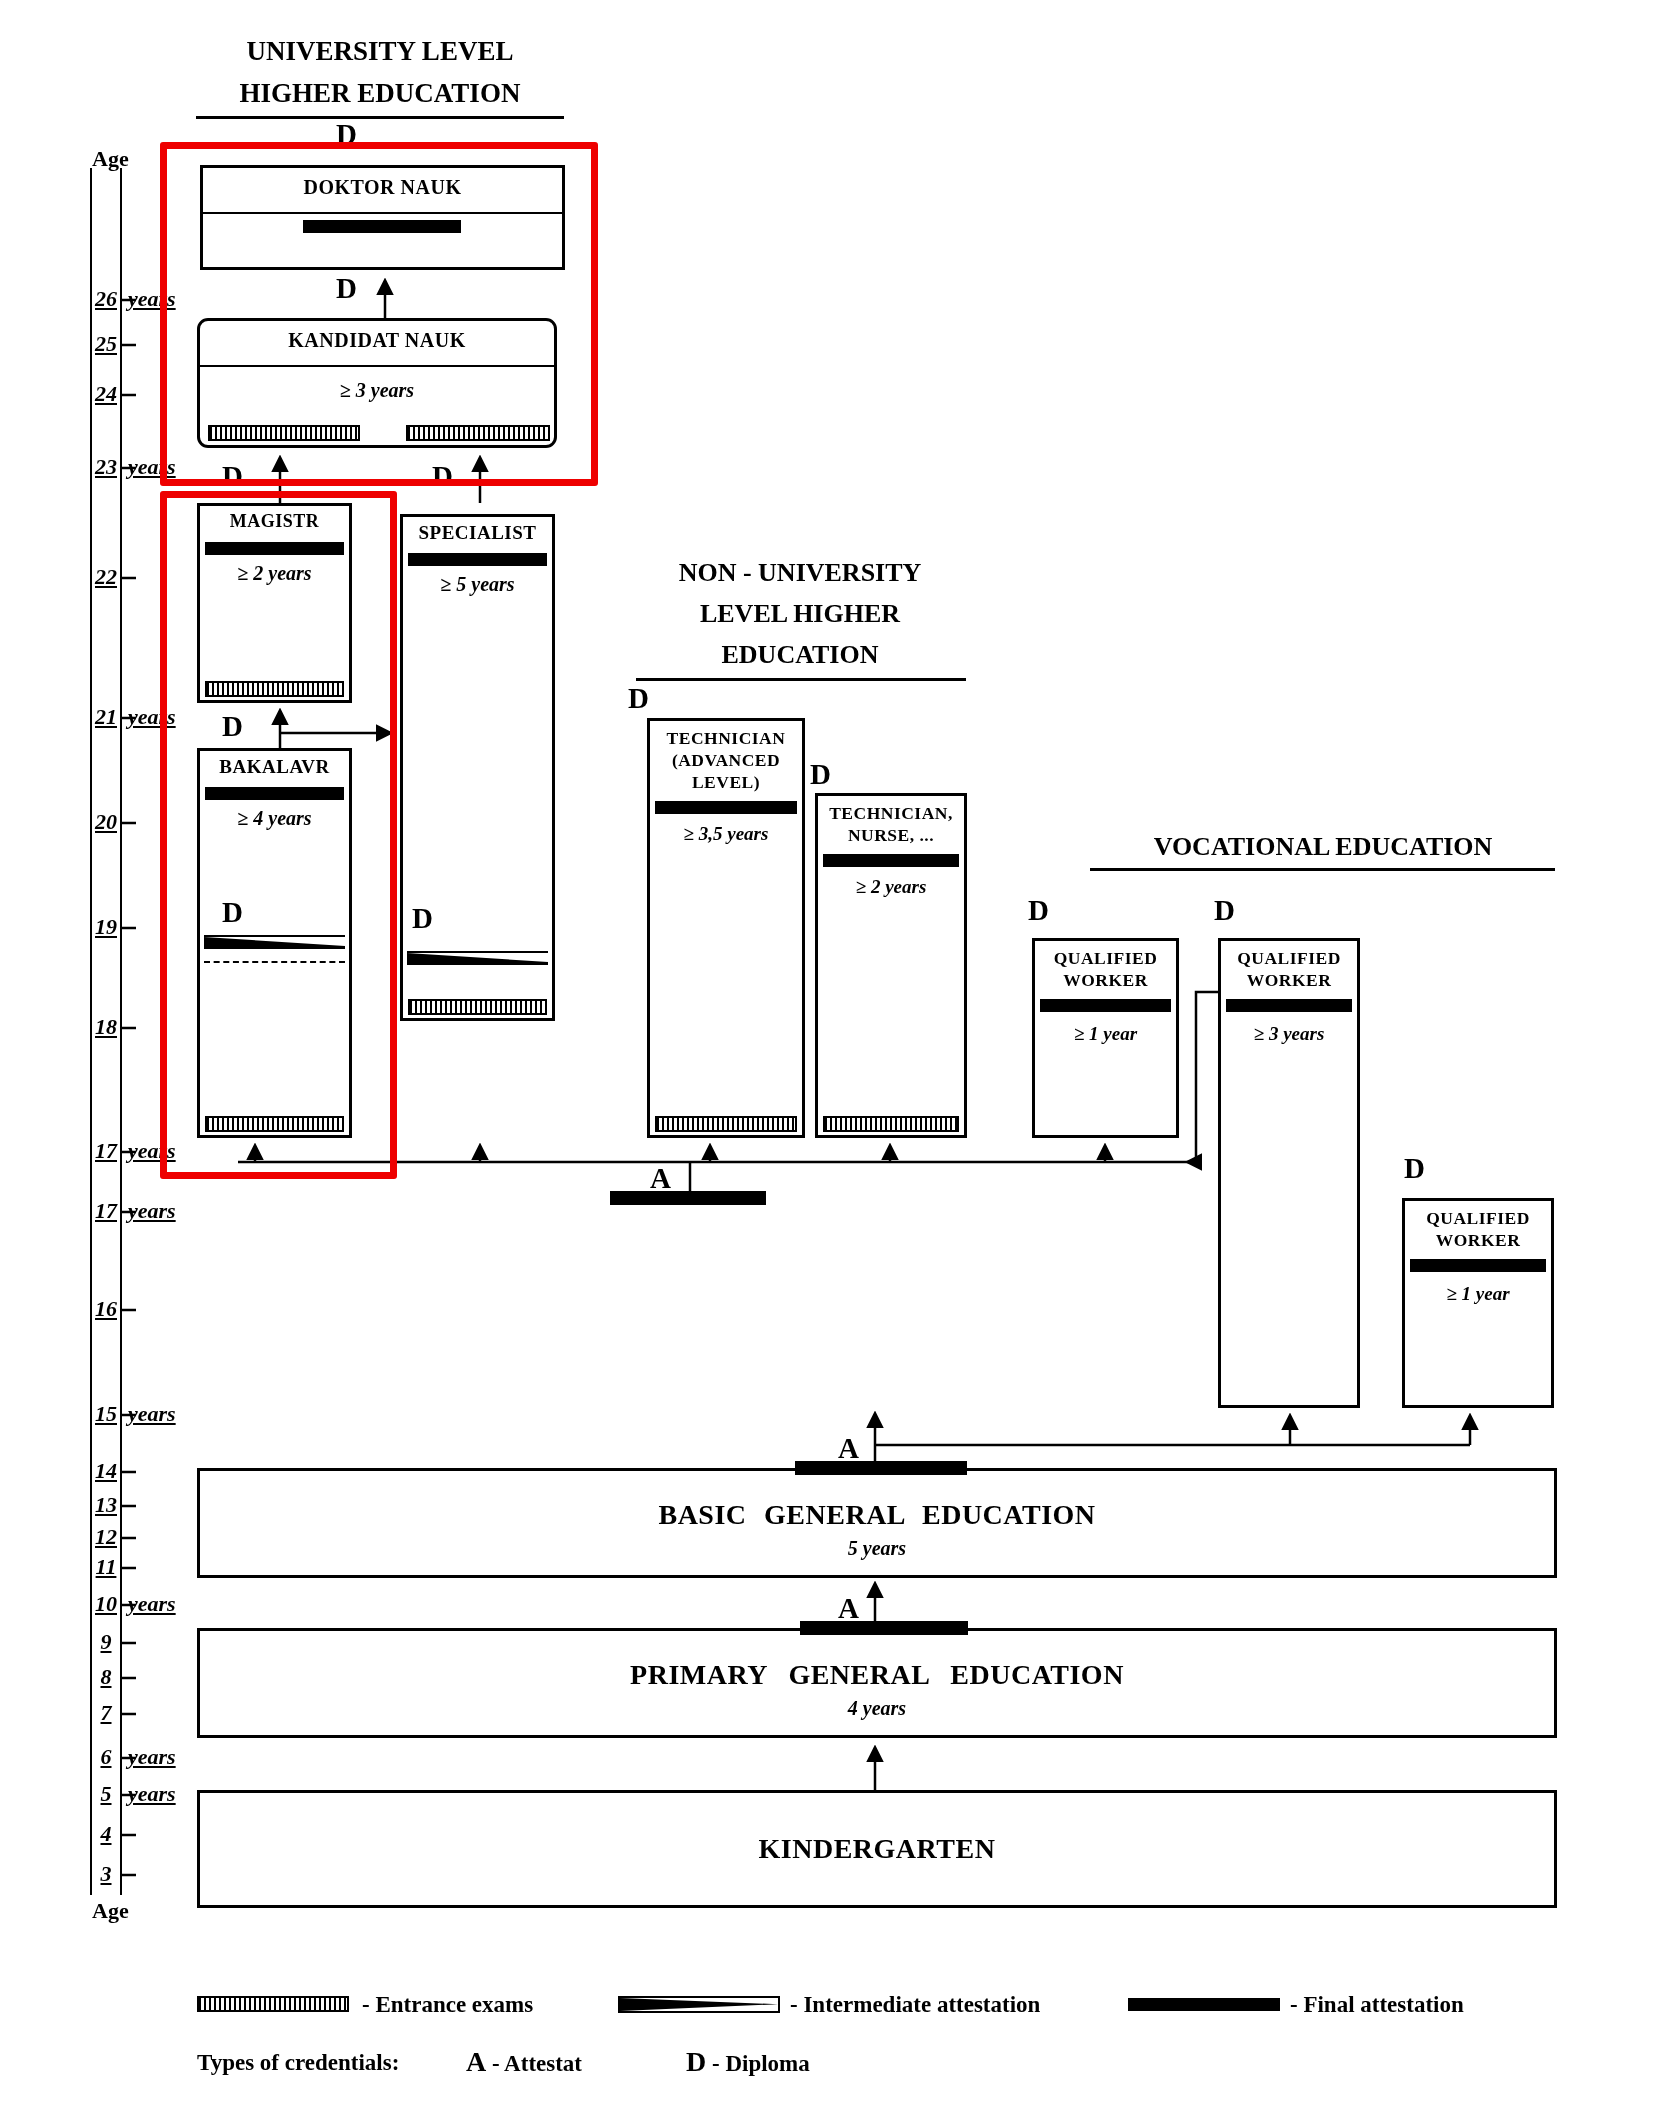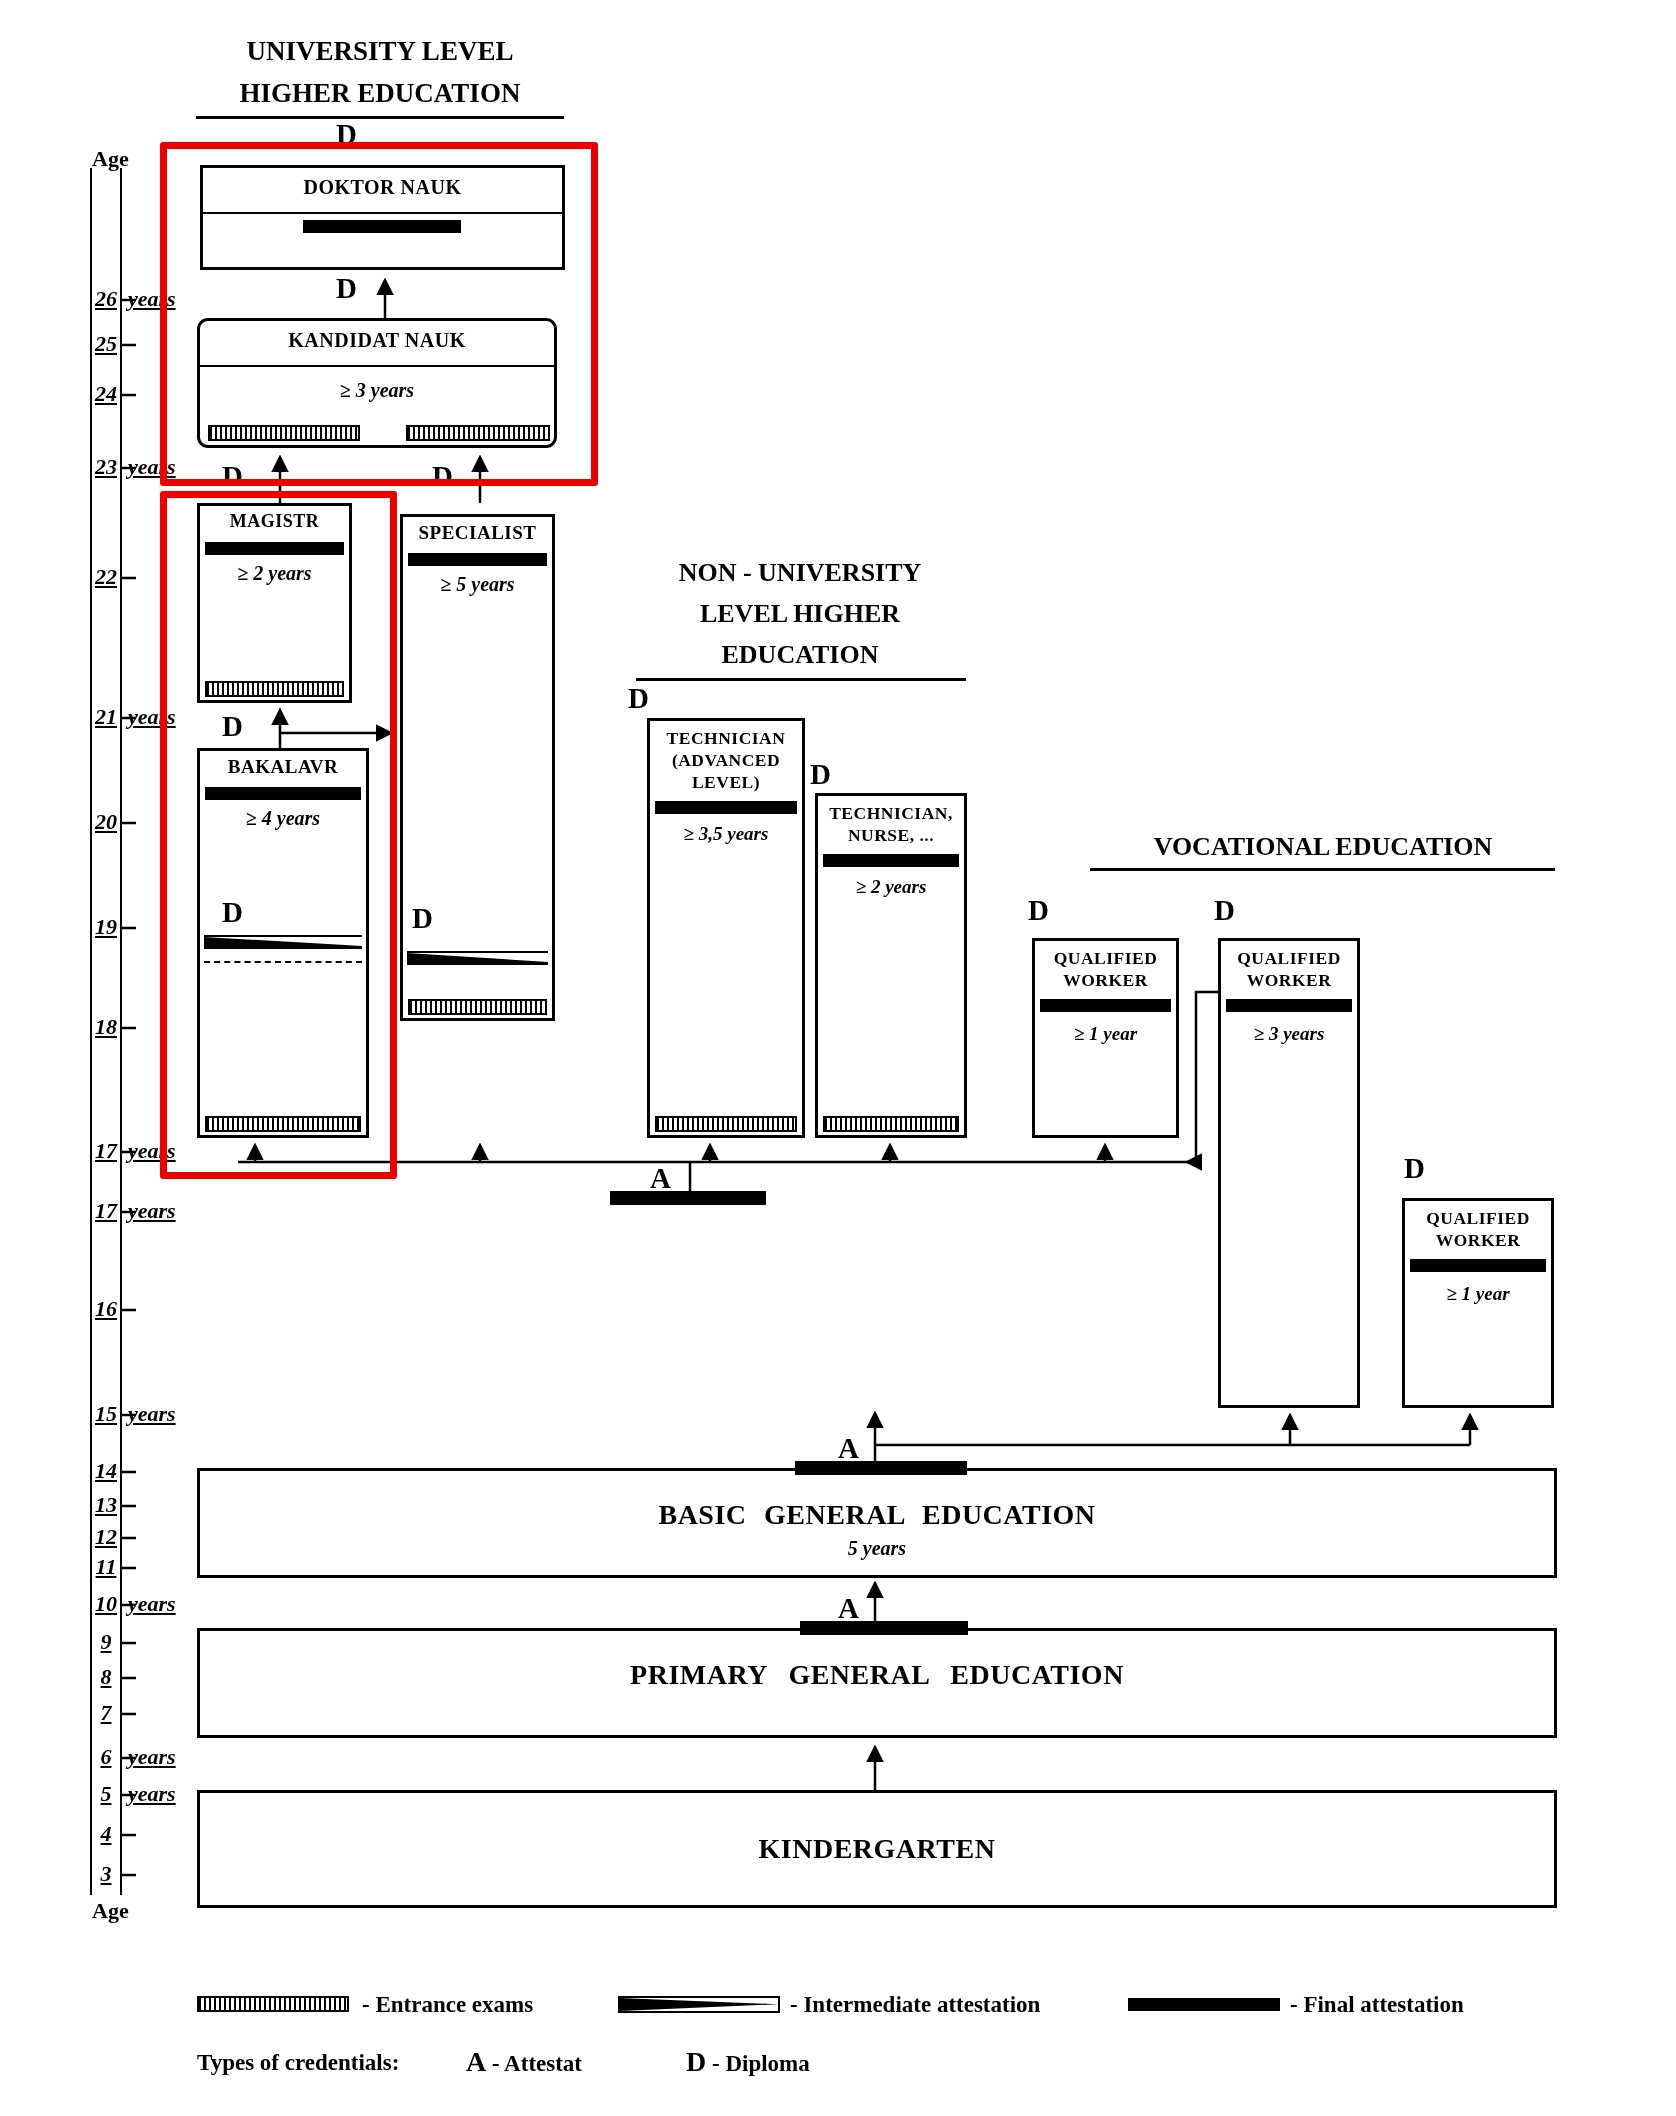"BAKALAVR" div.box { width: 172px -> 155px }
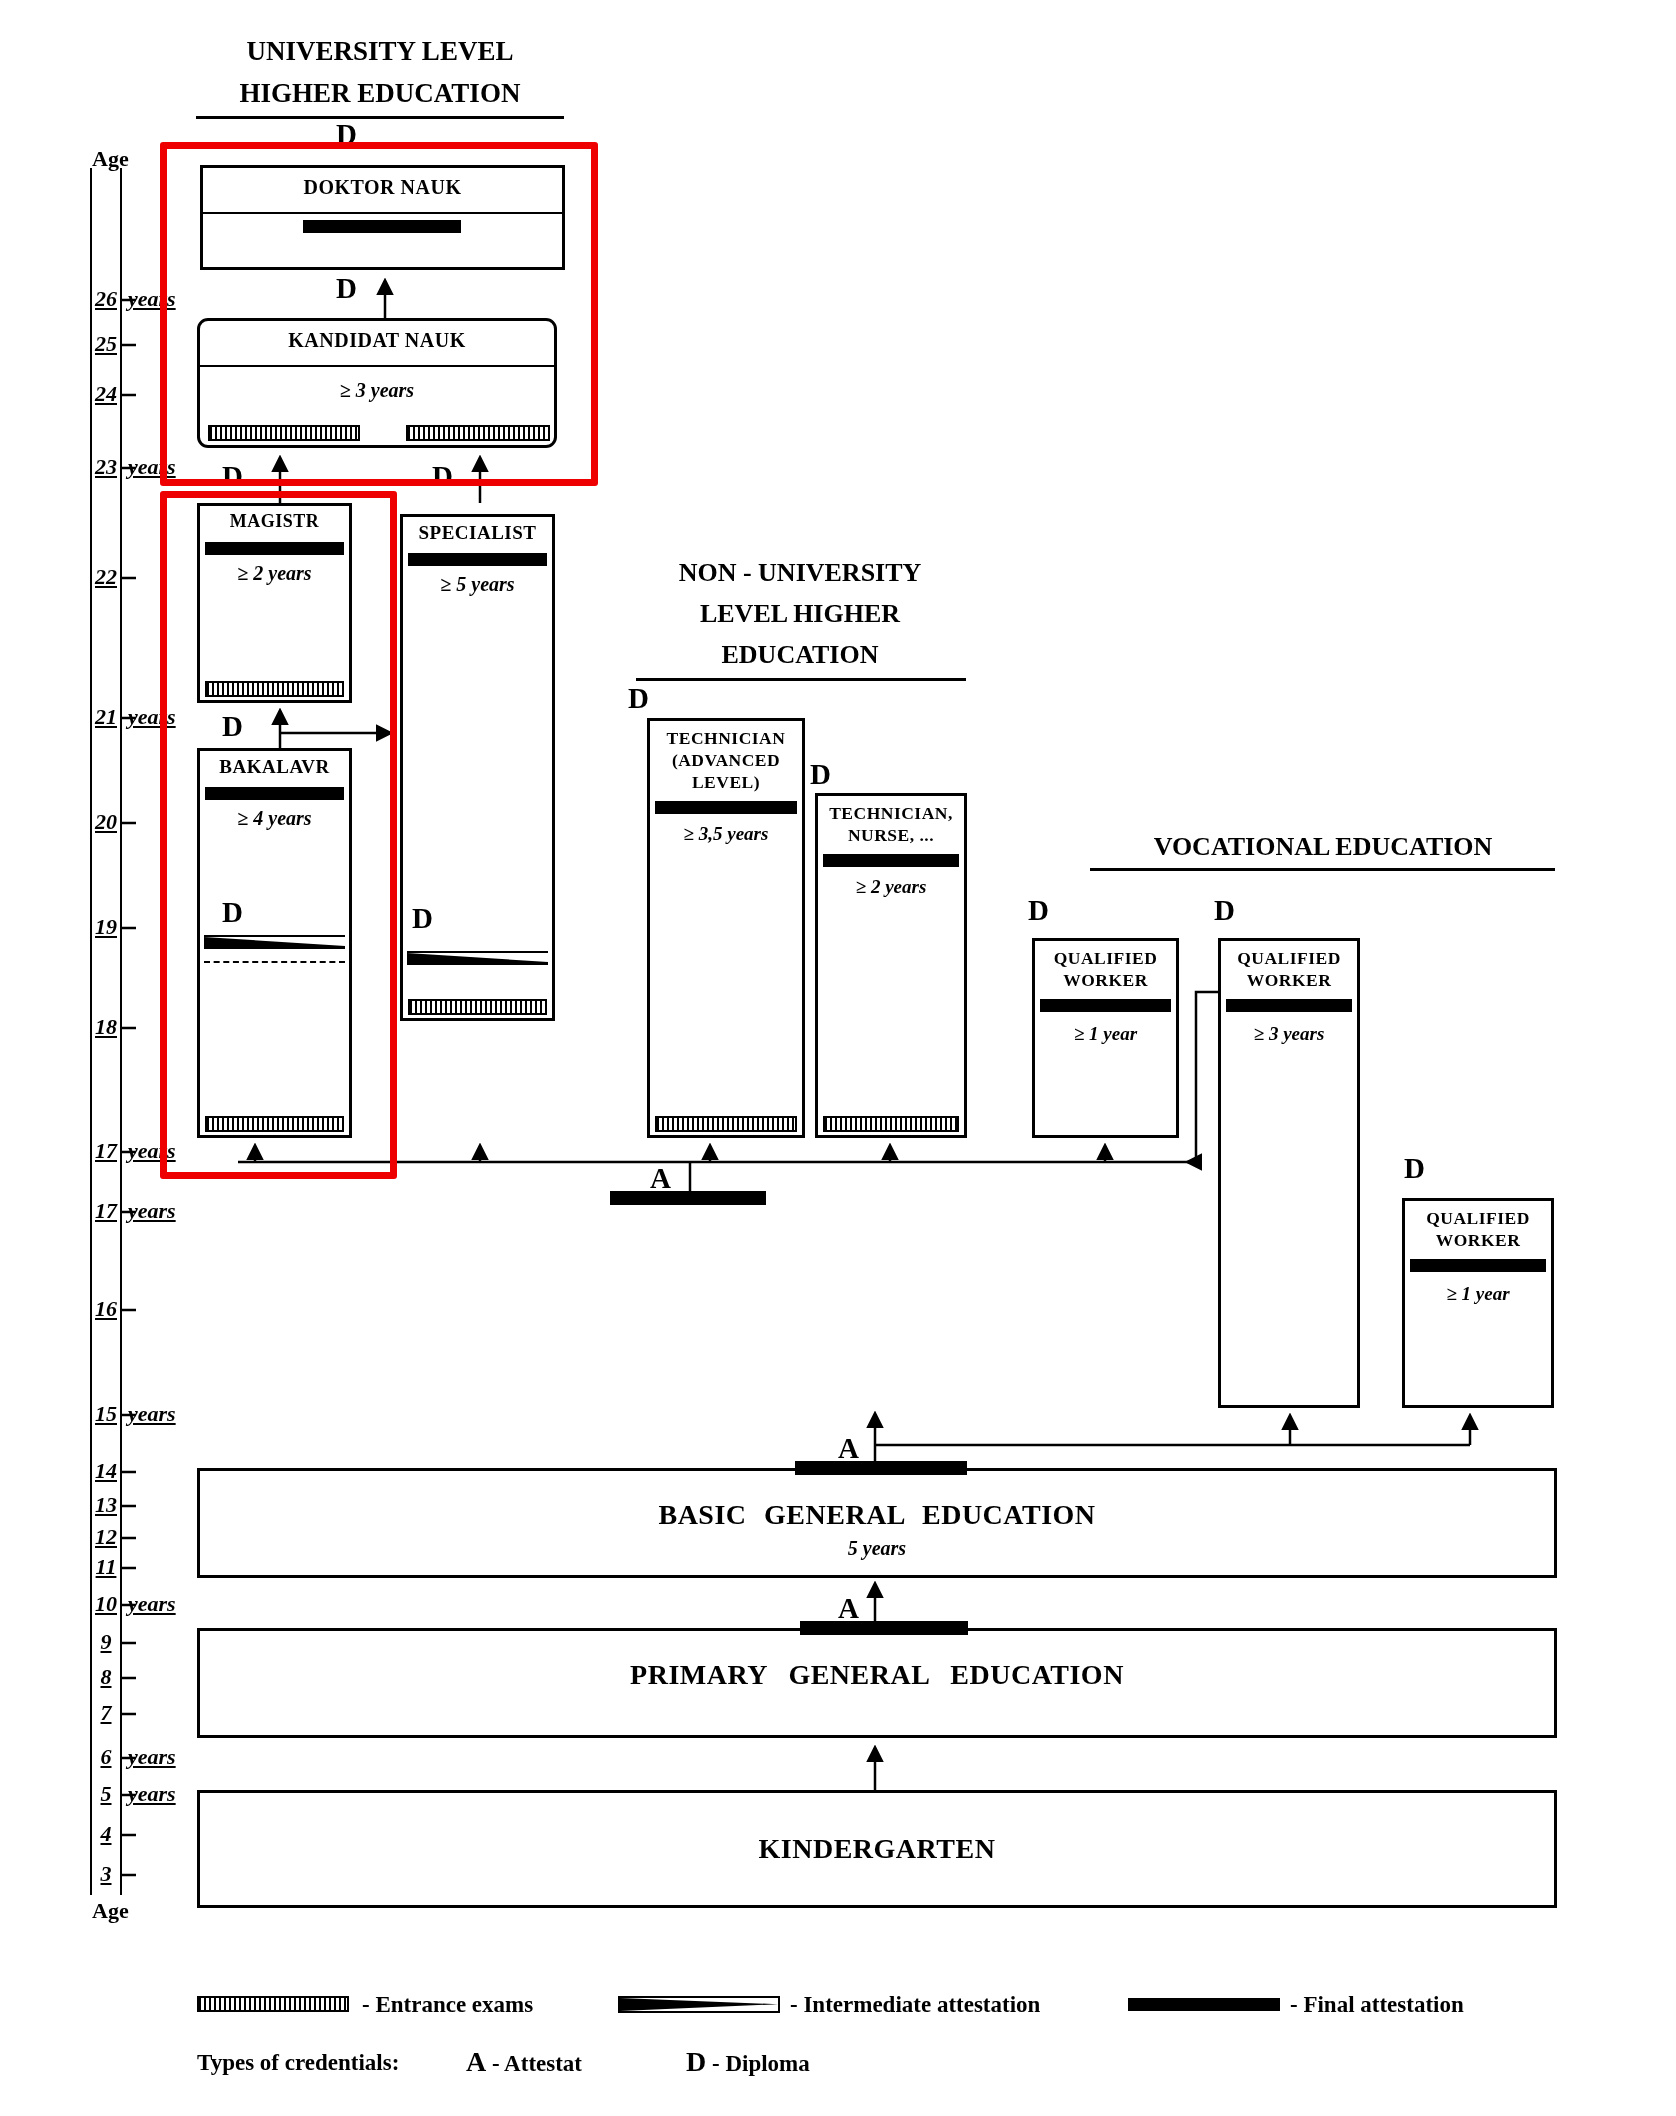"4 years" div.dur { html: none -> <div>4 years</div> }
